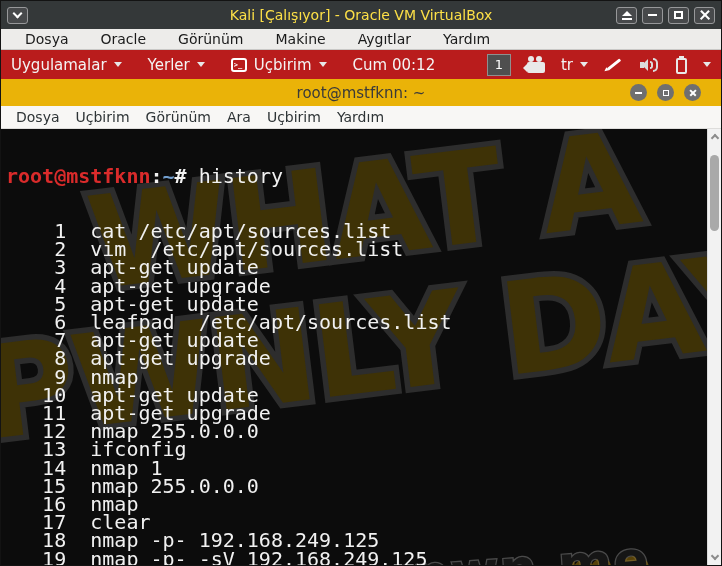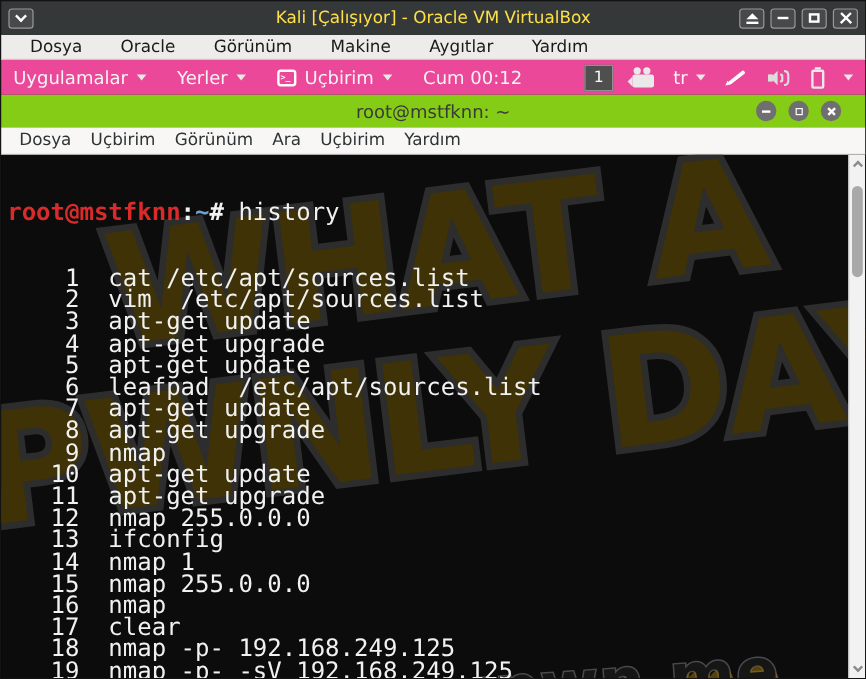"Uygulamalar" .panel { background: #ec4899 -> #b91c1c }
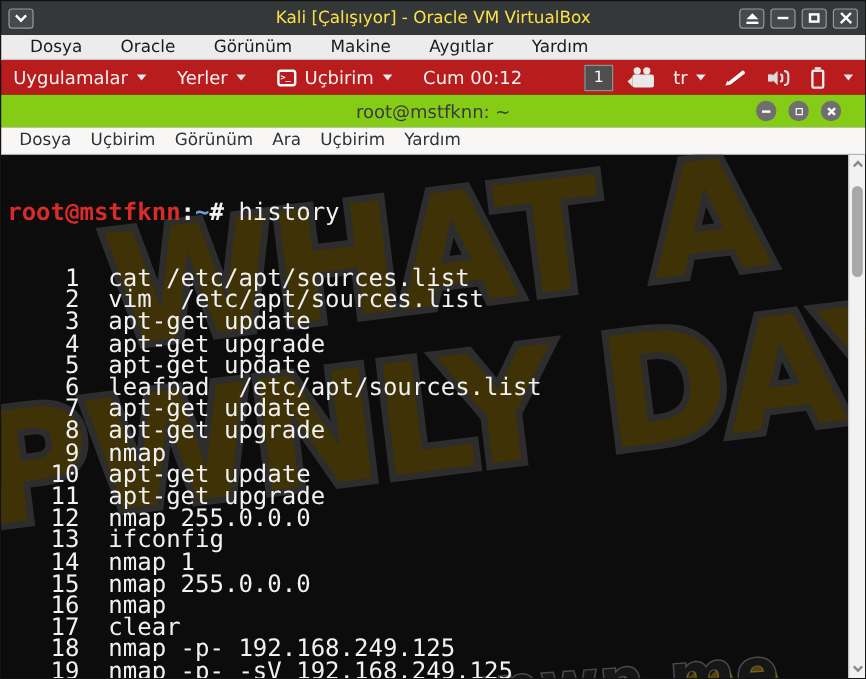"root@mstfknn: ~" .term-titlebar { background: #84cc16 -> #eab308 }
